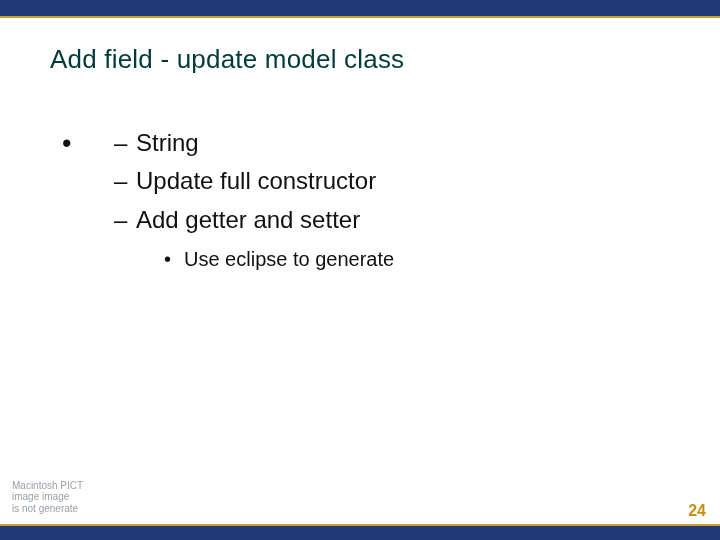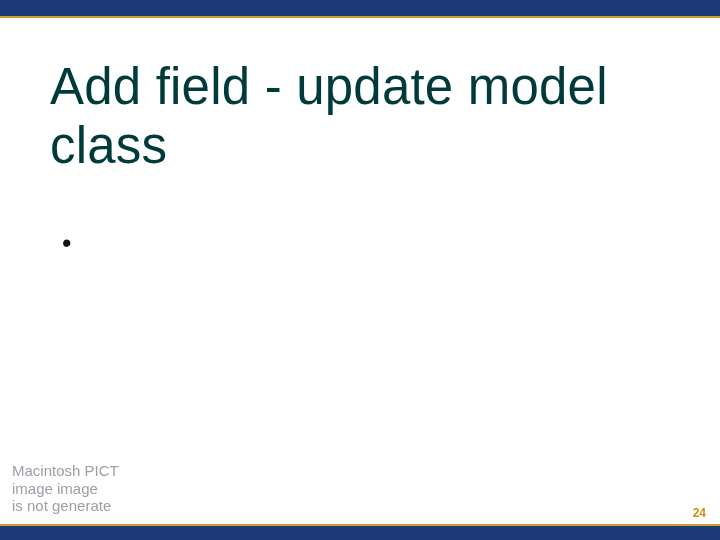"Add field - update model" h1.title { font-size: 51px -> 26px; margin-top: 21px -> 8px }
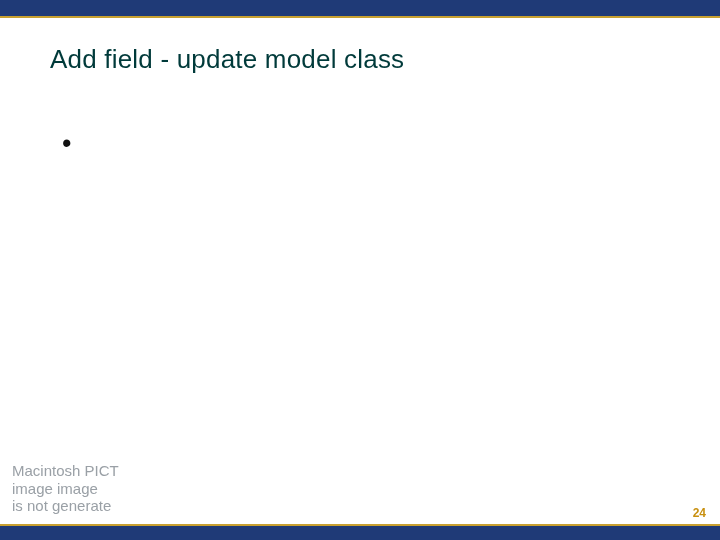"String" ul.level2 { html: none -> <ul> <li> <span>String</span> </li> <li> <span>Update full constructor</span> </li> <li> <span>Add getter and setter</span> <ul> <li> <span>Use eclipse to generate</span> </li> </ul> </li> </ul> }
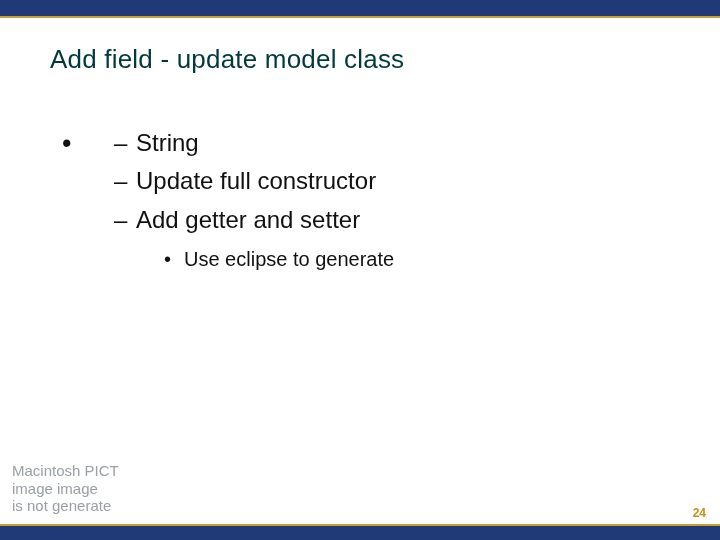"Macintosh PICT" .placeholder { font-size: 15px -> 10px }
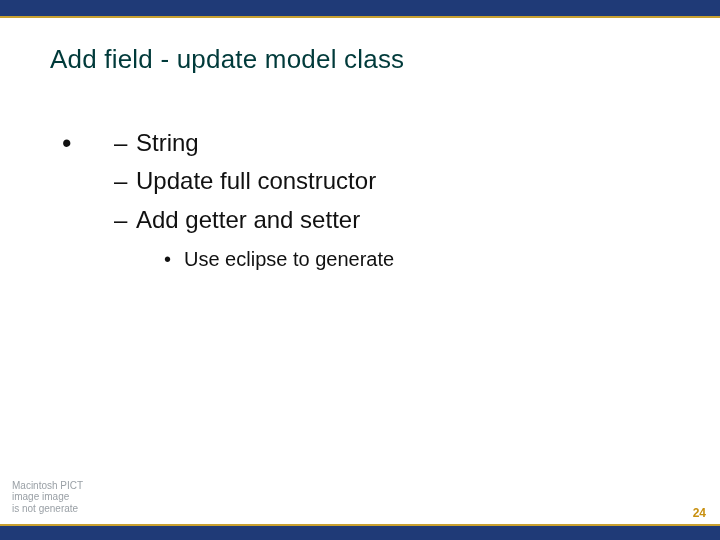"24" .page-number { font-size: 12px -> 16px }
